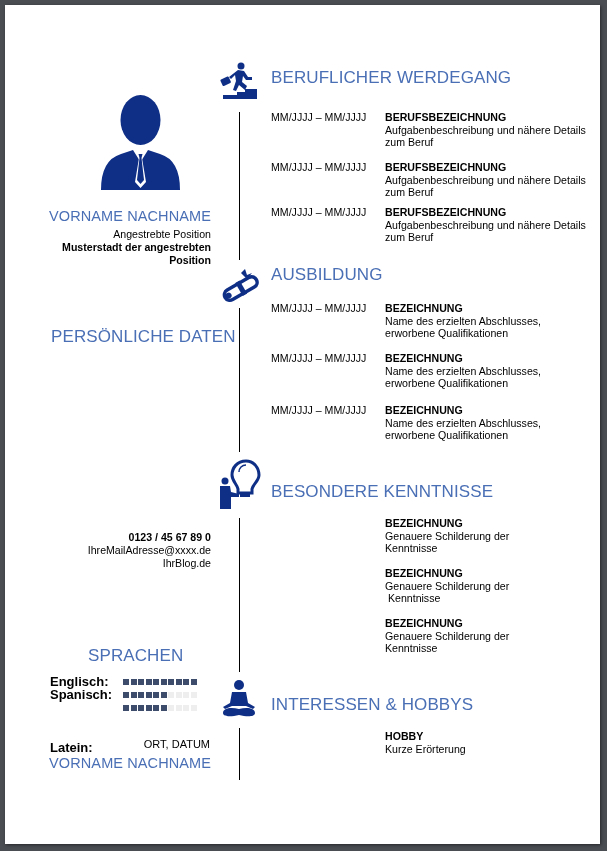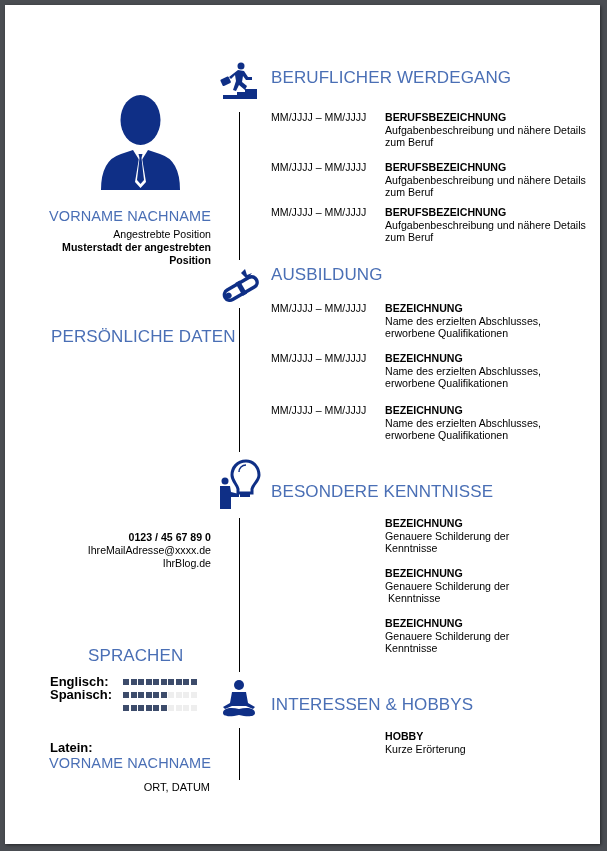"ORT, DATUM" div.abs { margin-top: 43px -> none }
